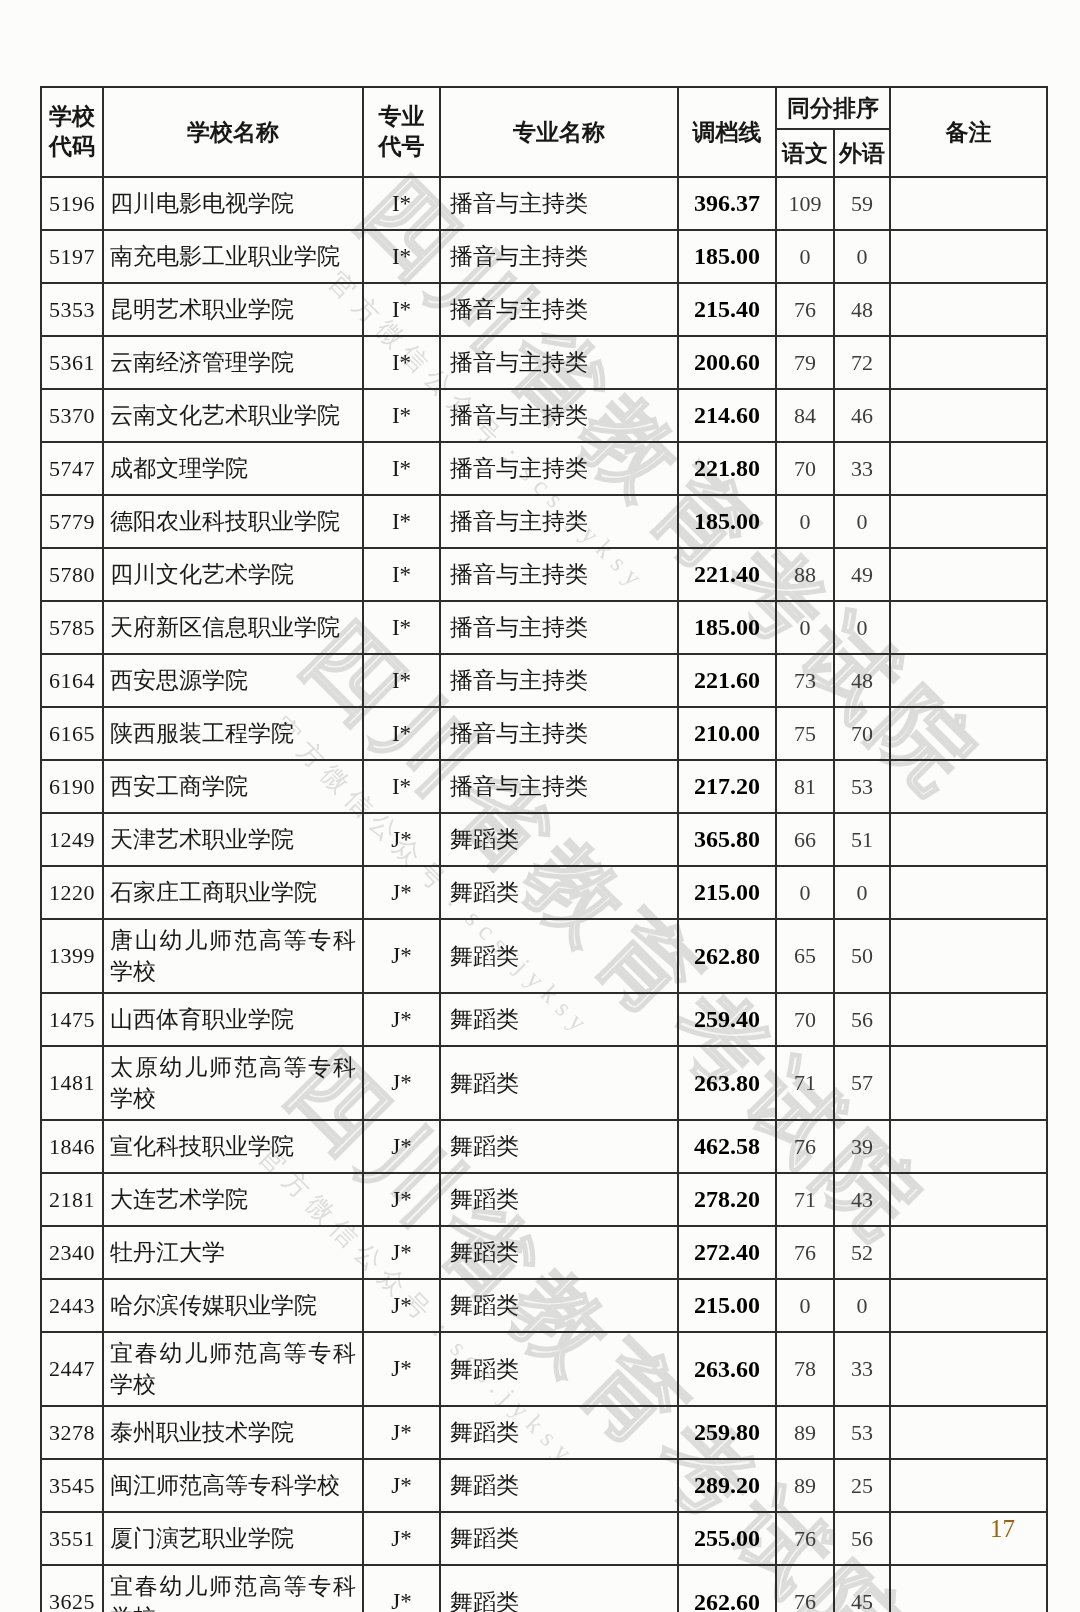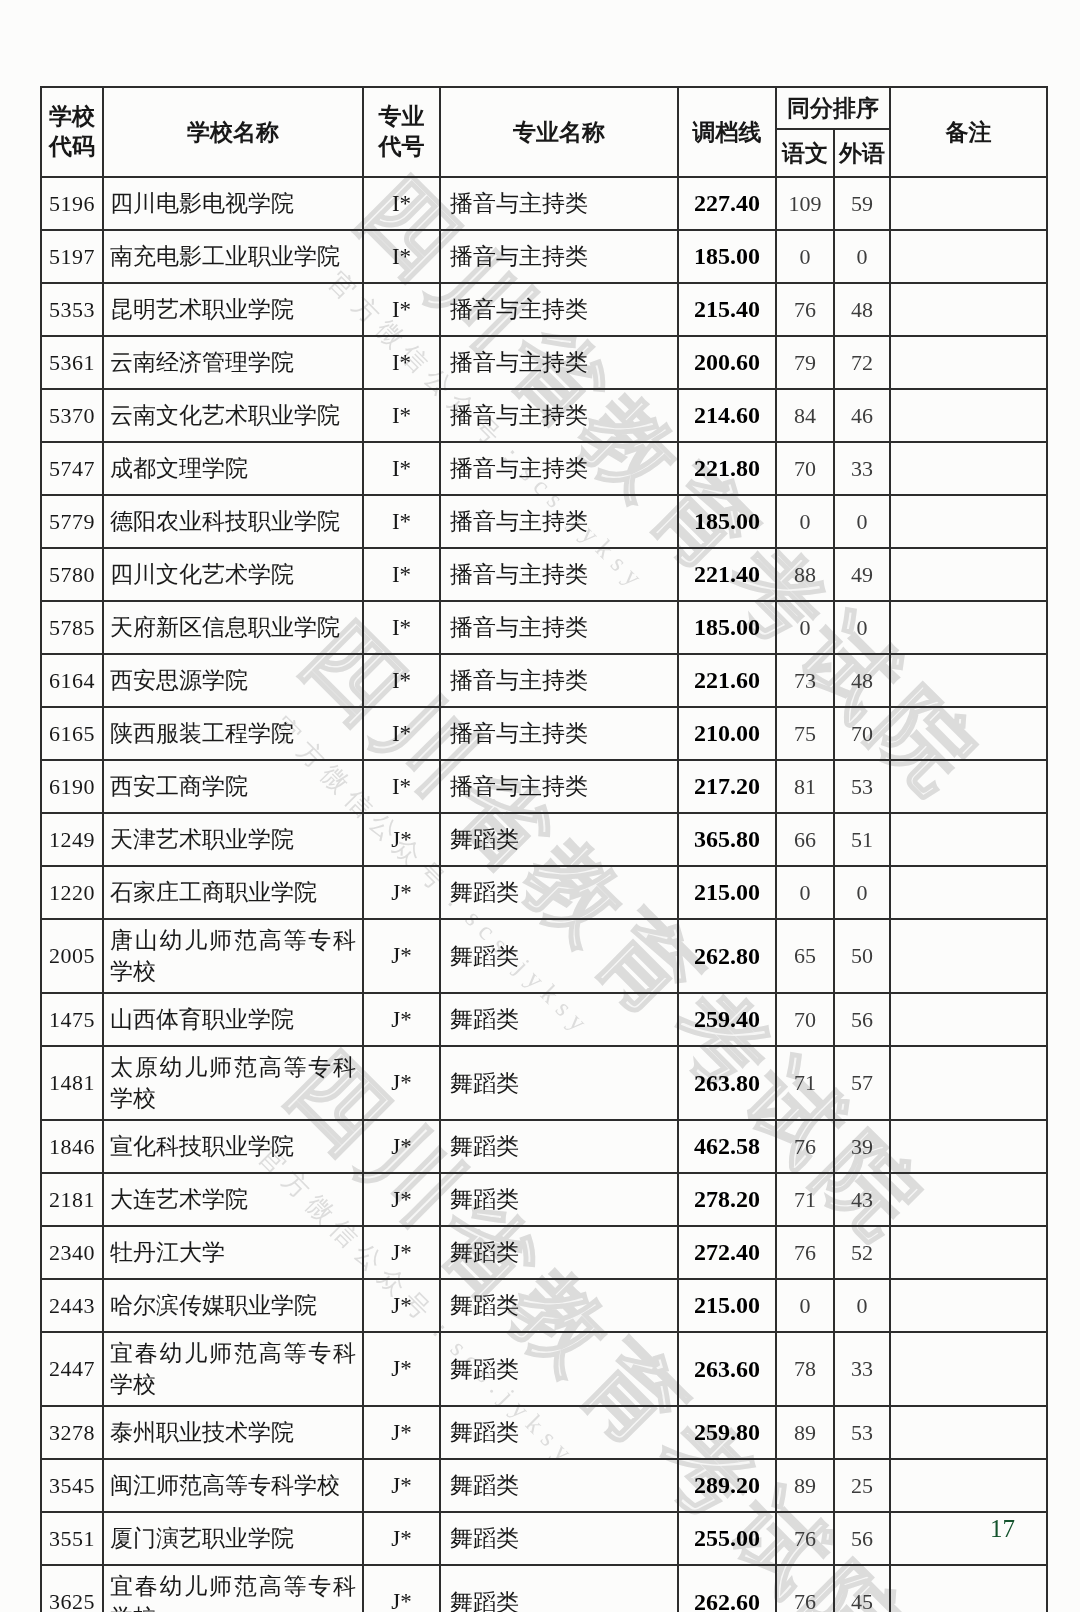"227.40" td.c-score { text: 227.40 -> 396.37 }
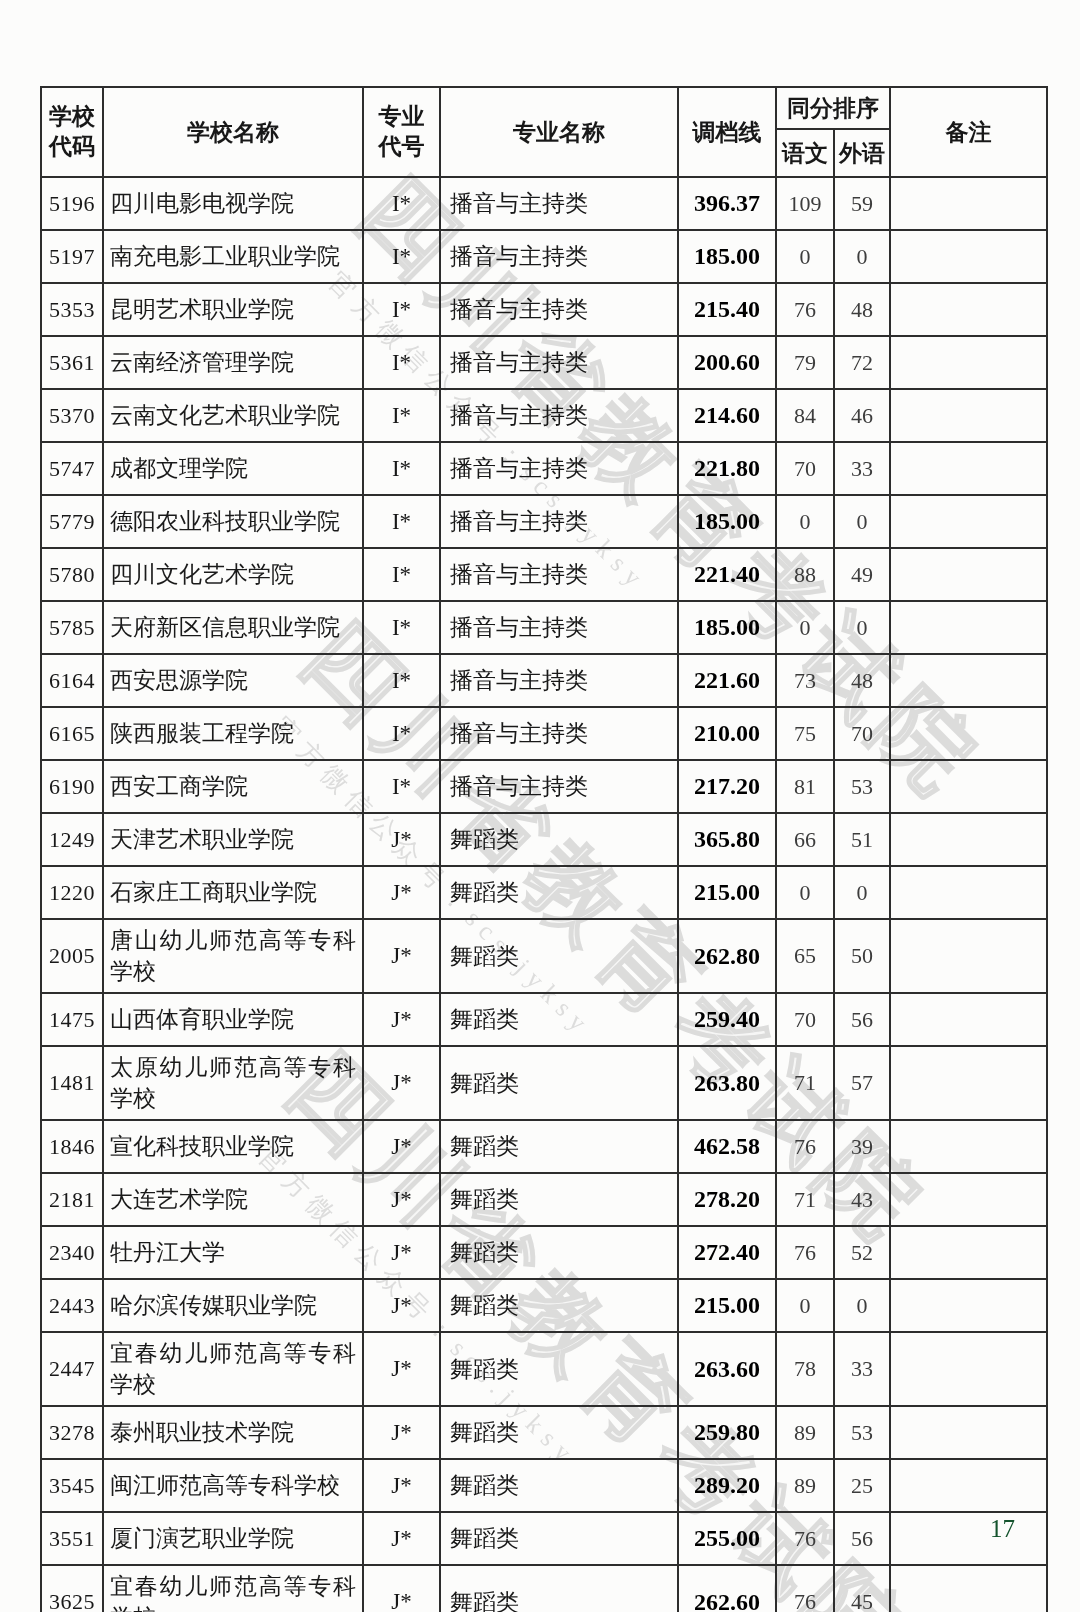"2005" td.c-code { text: 2005 -> 1399 }
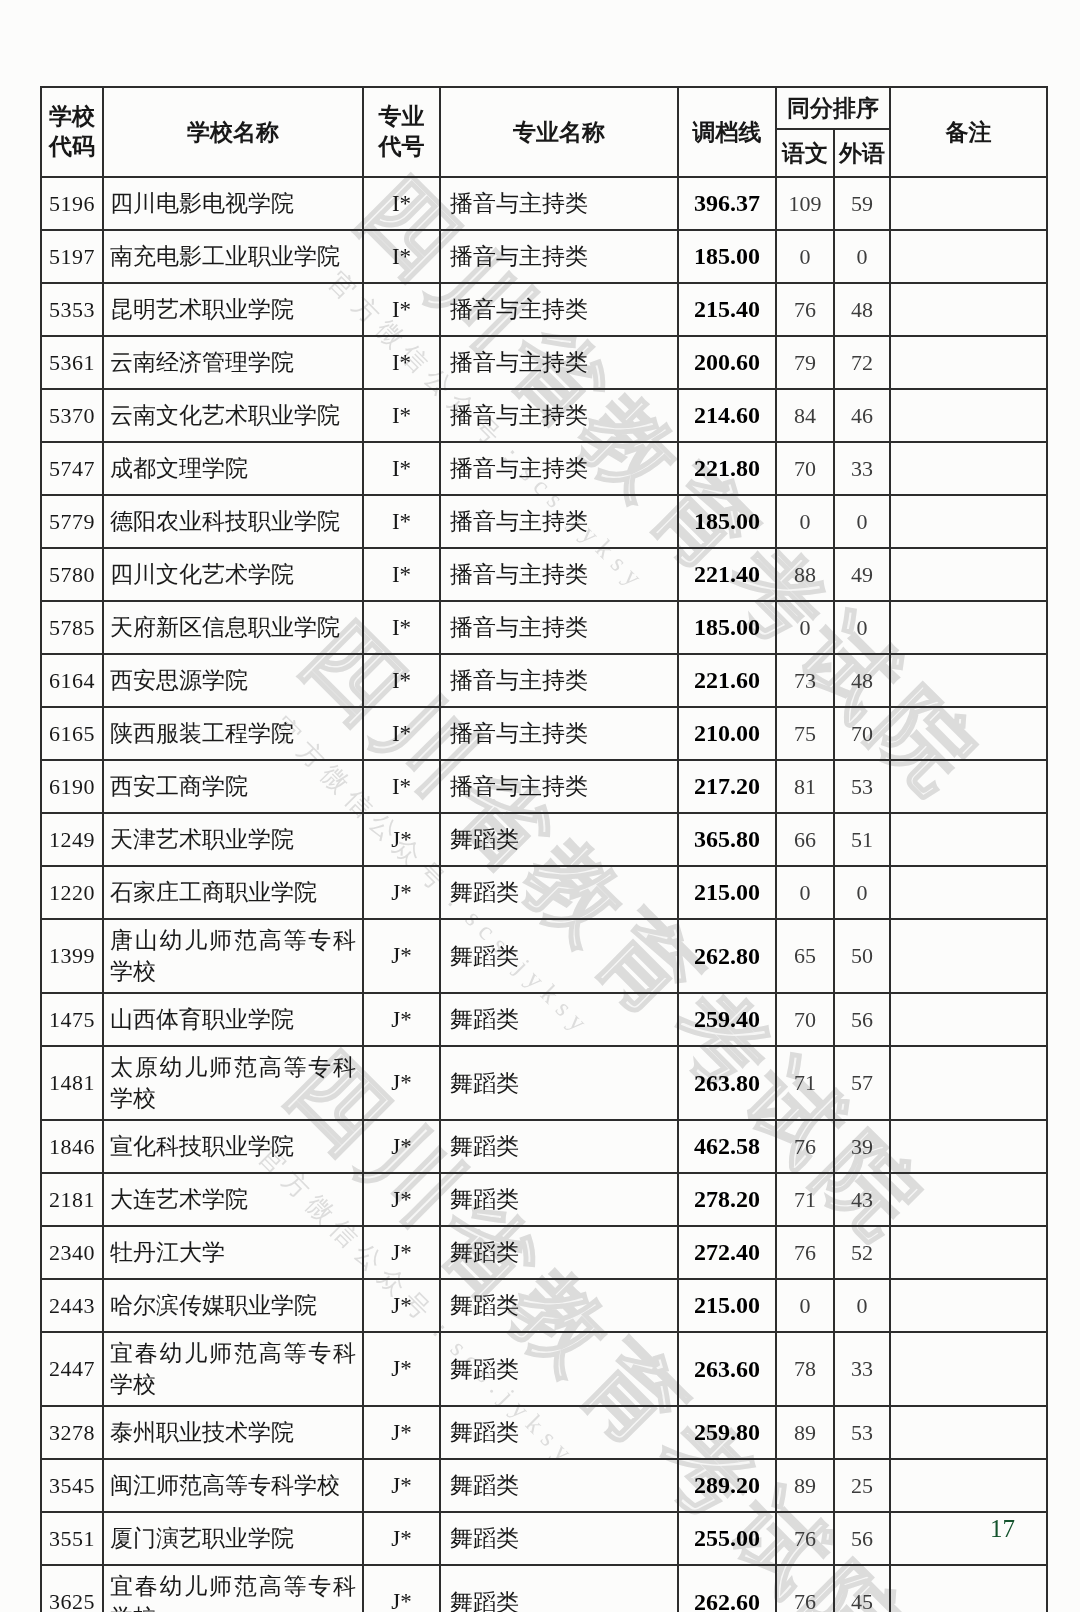"17" .page-number { color: #14532d -> #a16207 }
